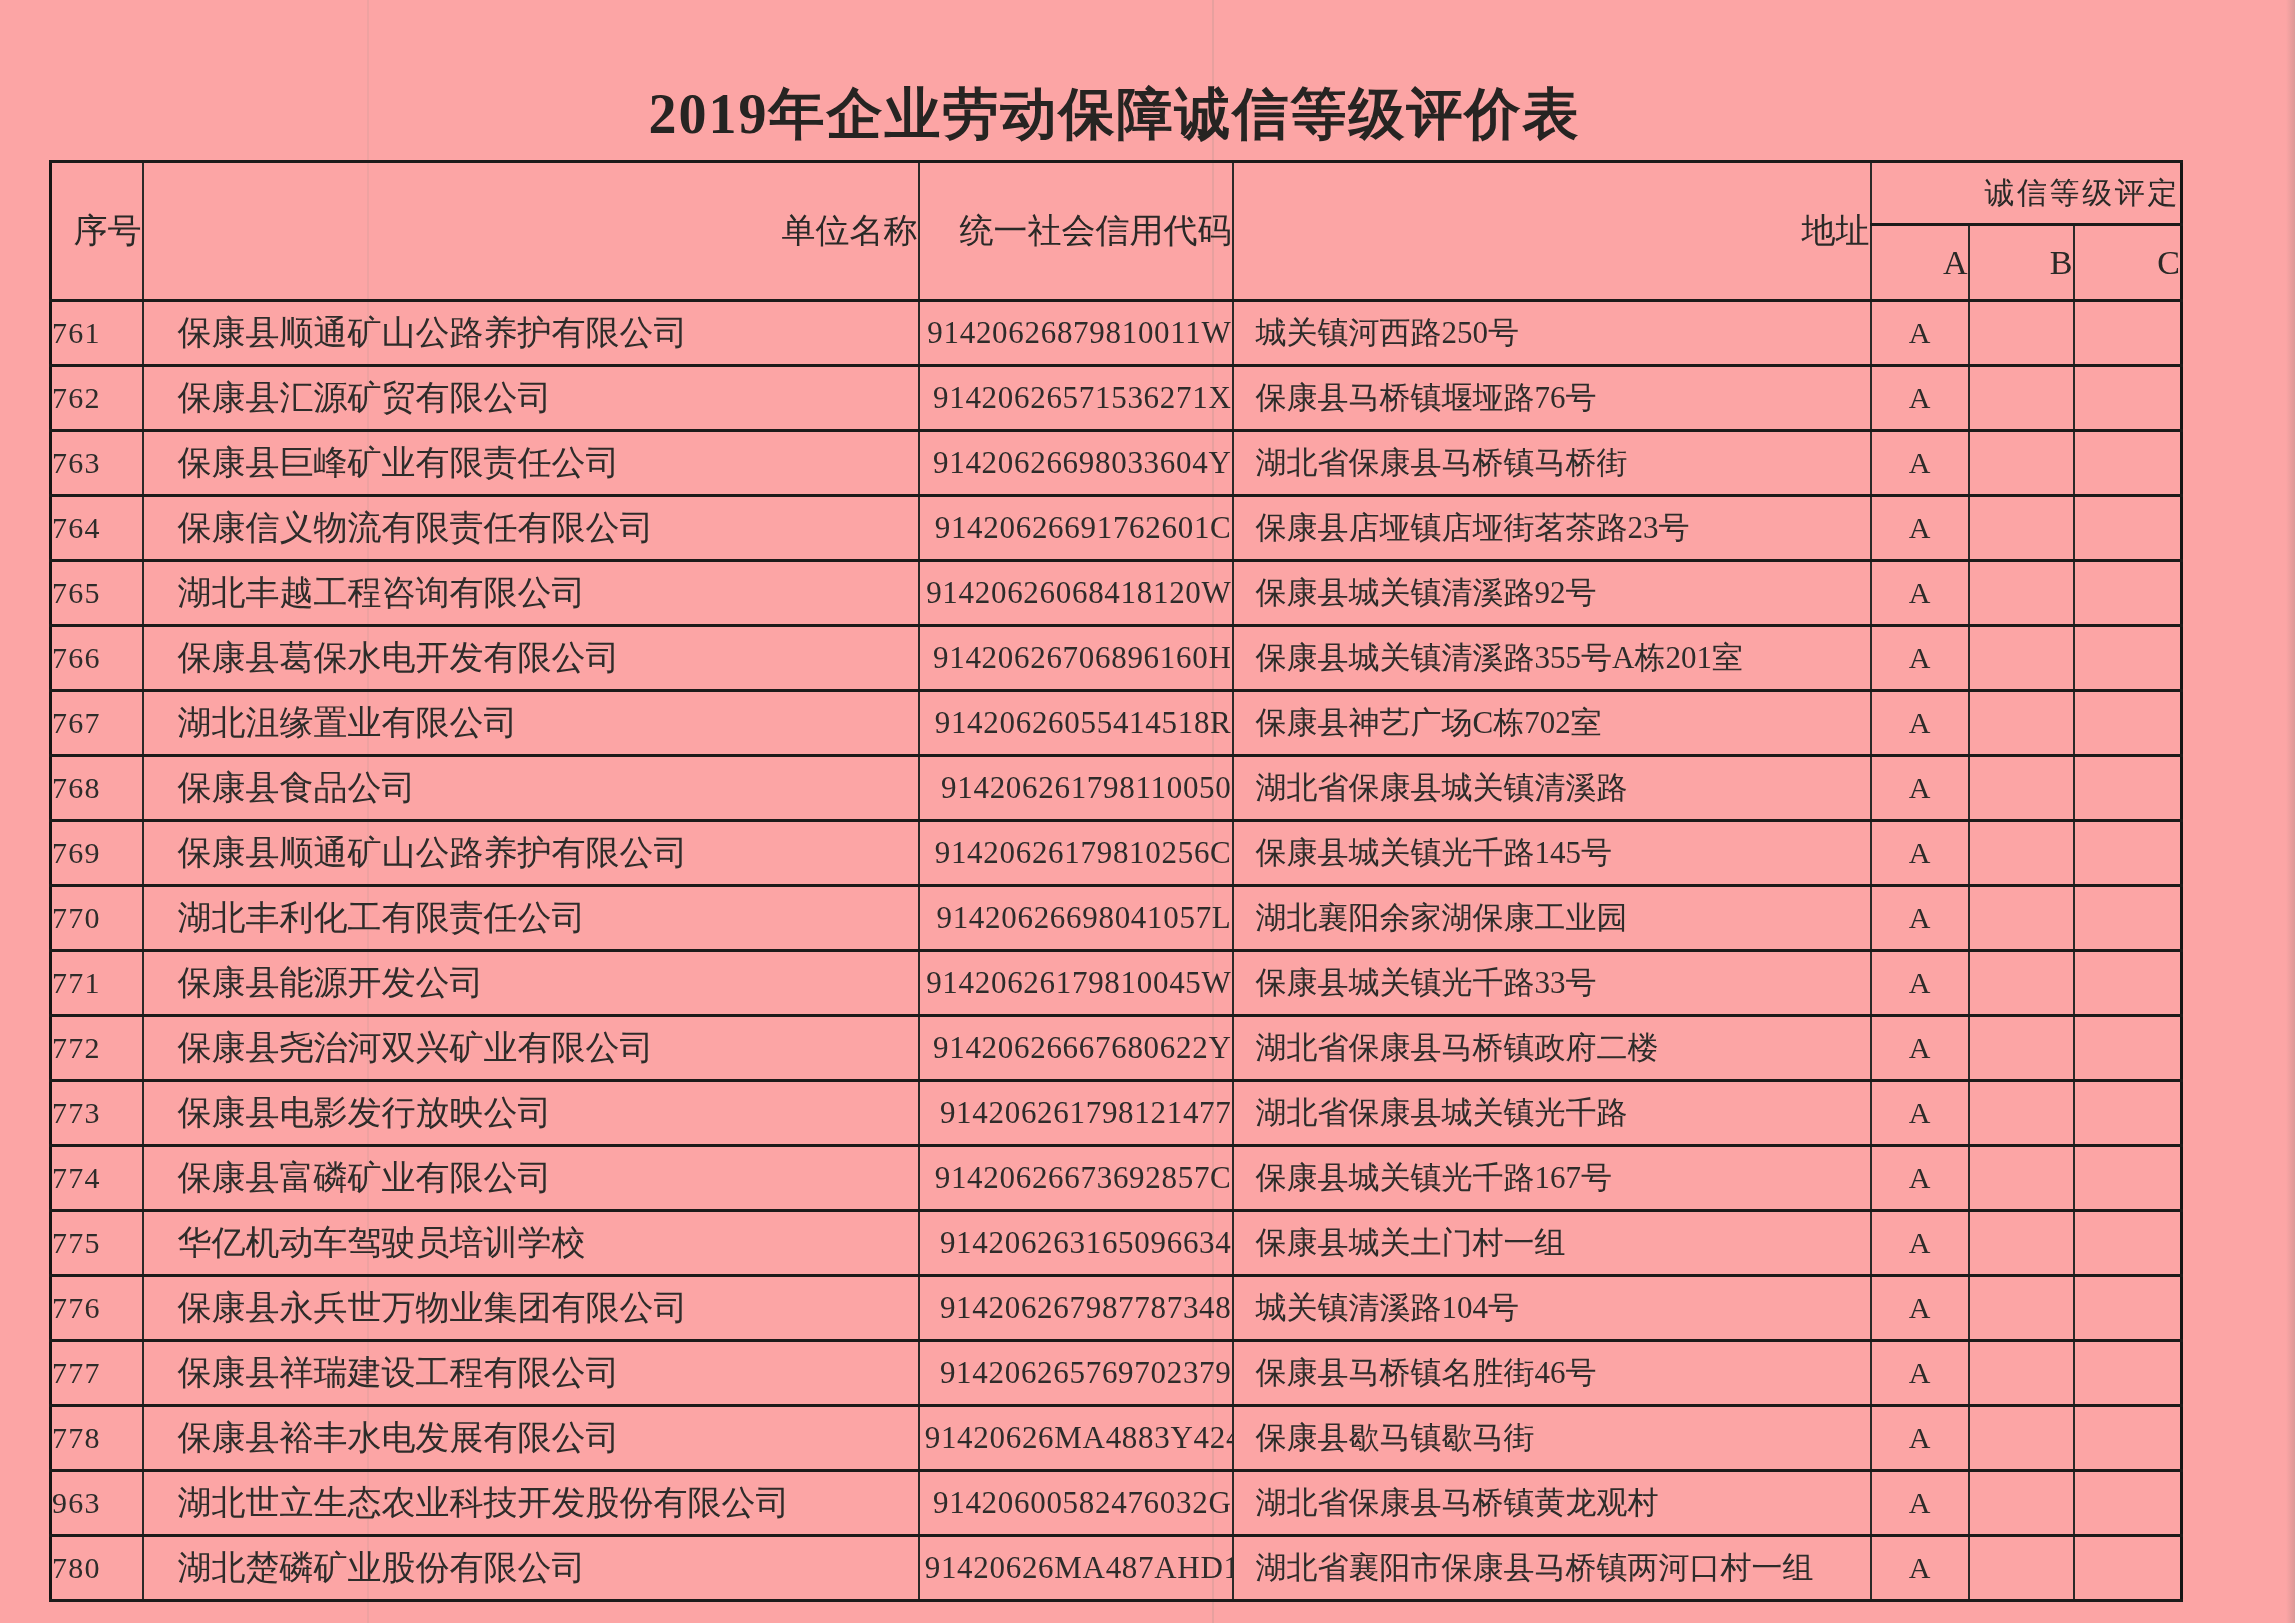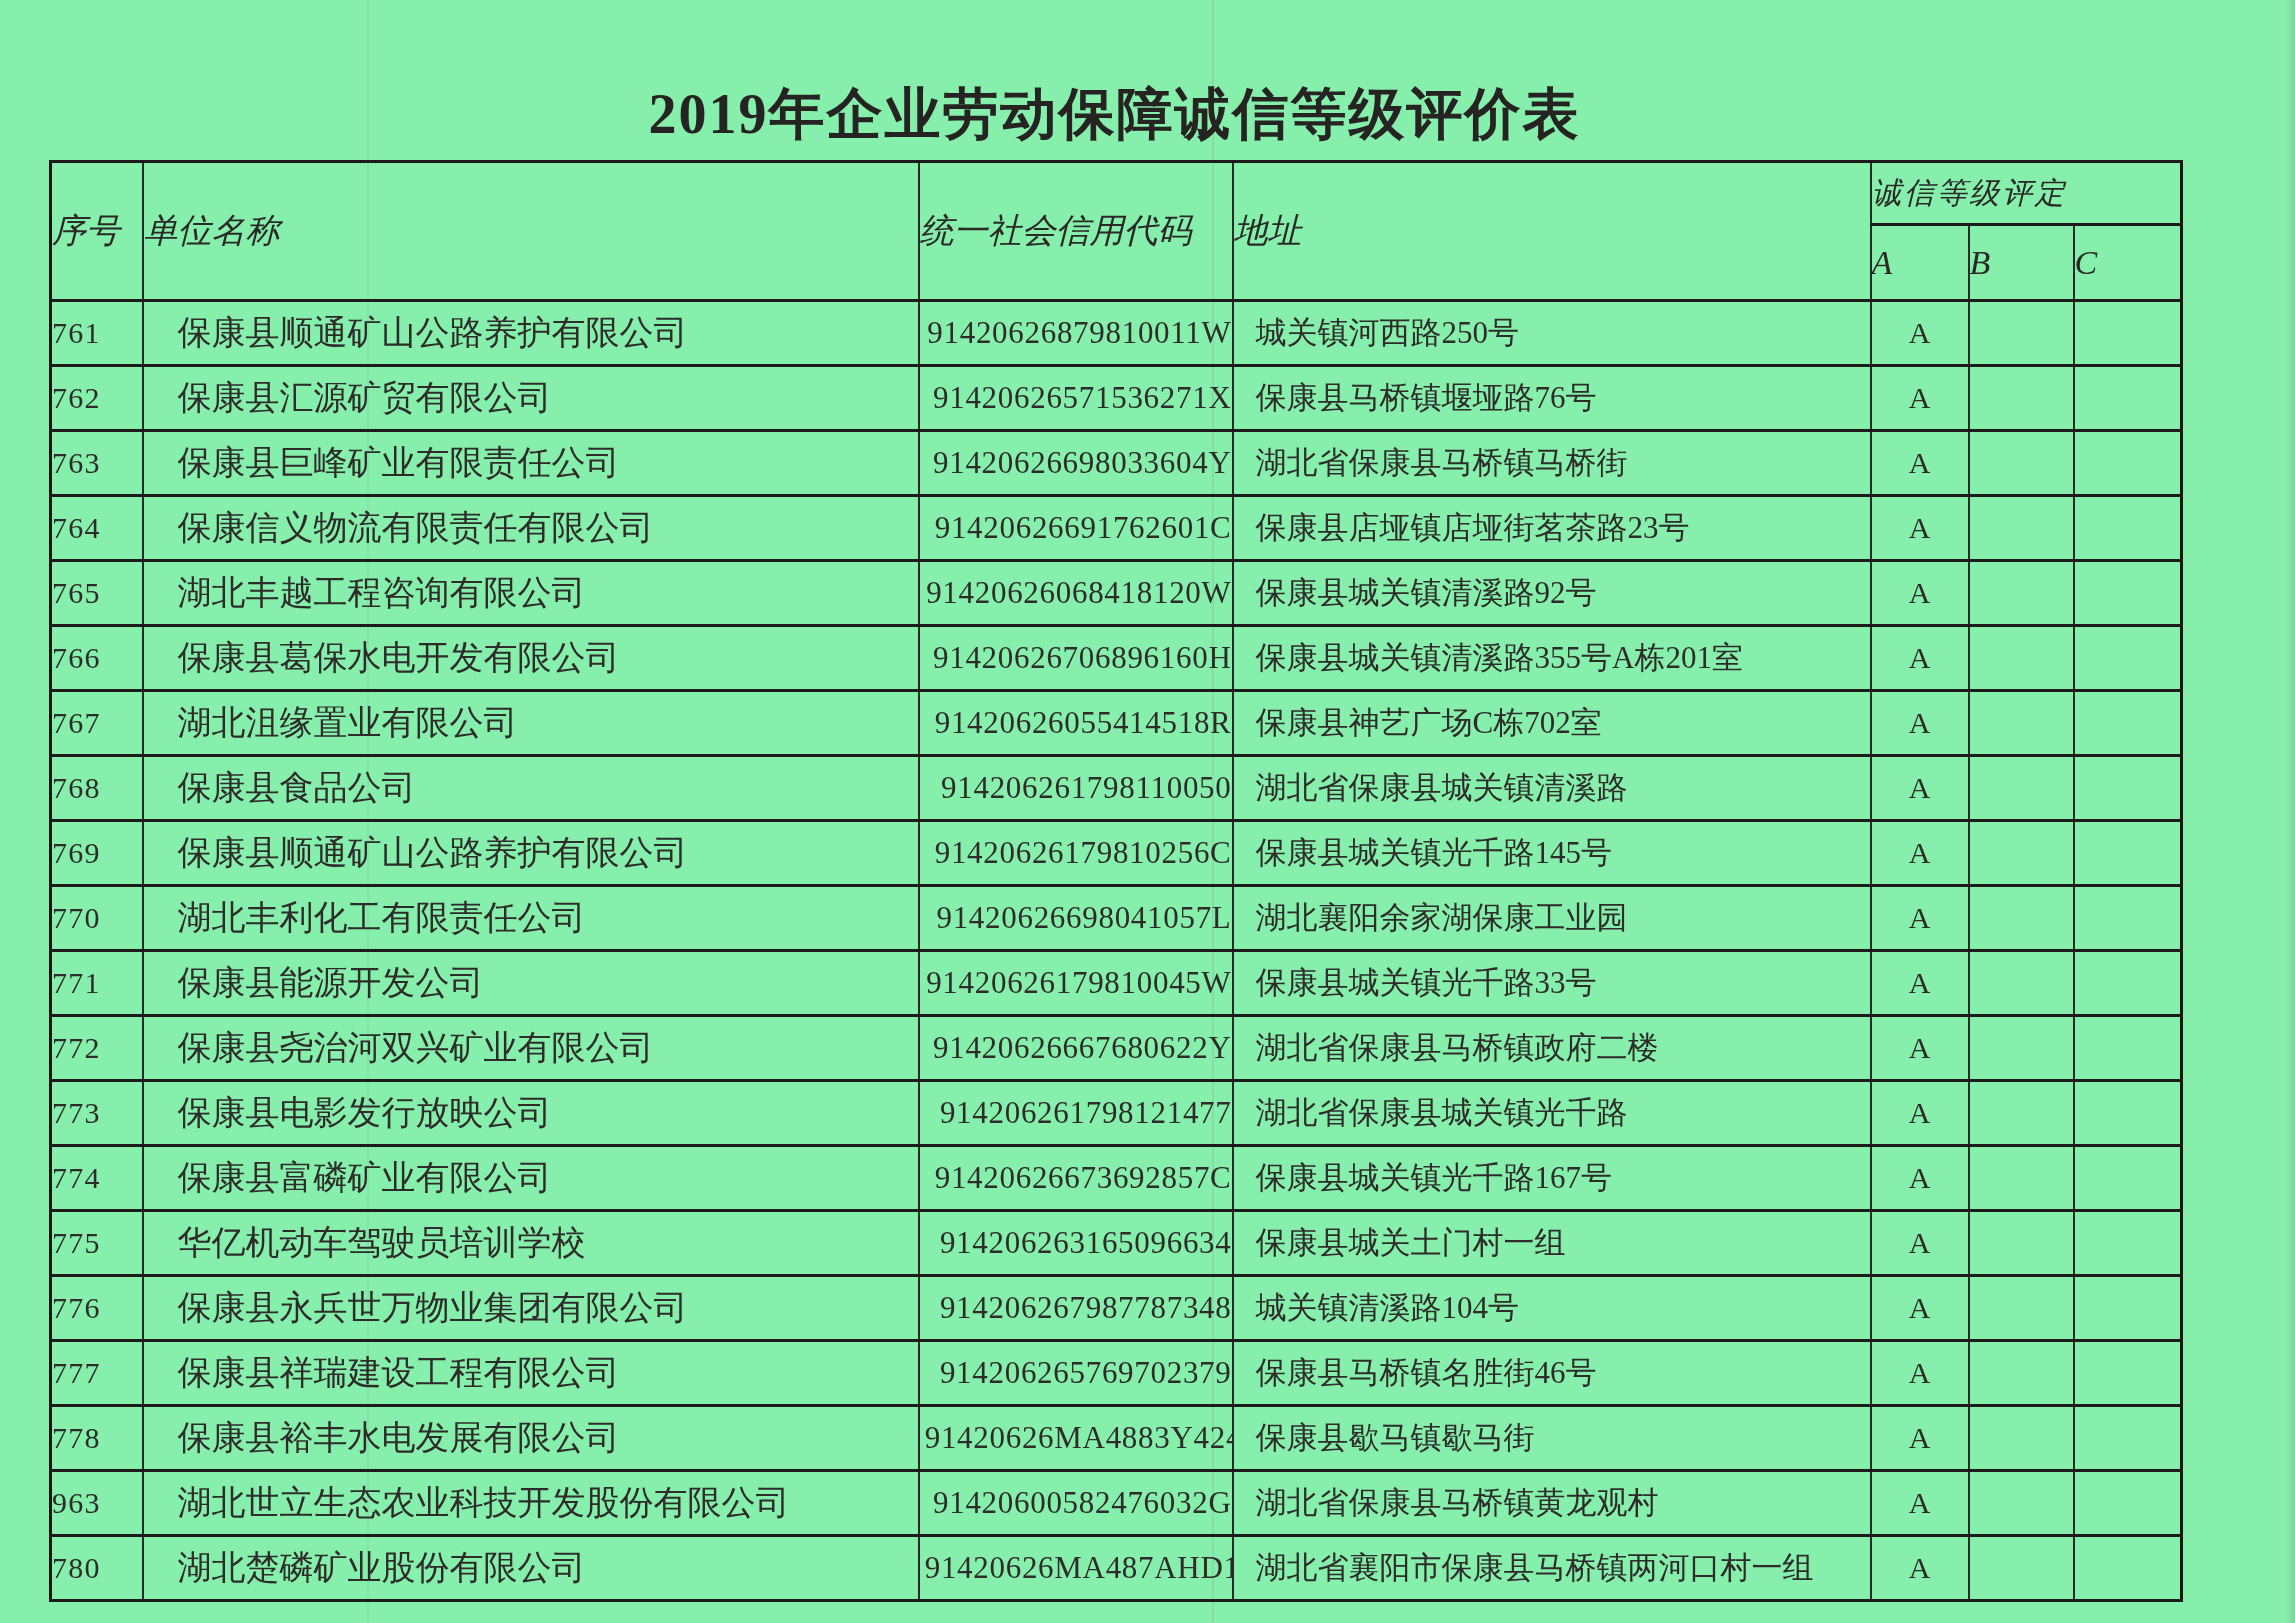"2019年企业劳动保障诚信等级评价表" .page { background: #86efac -> #fca5a5 }
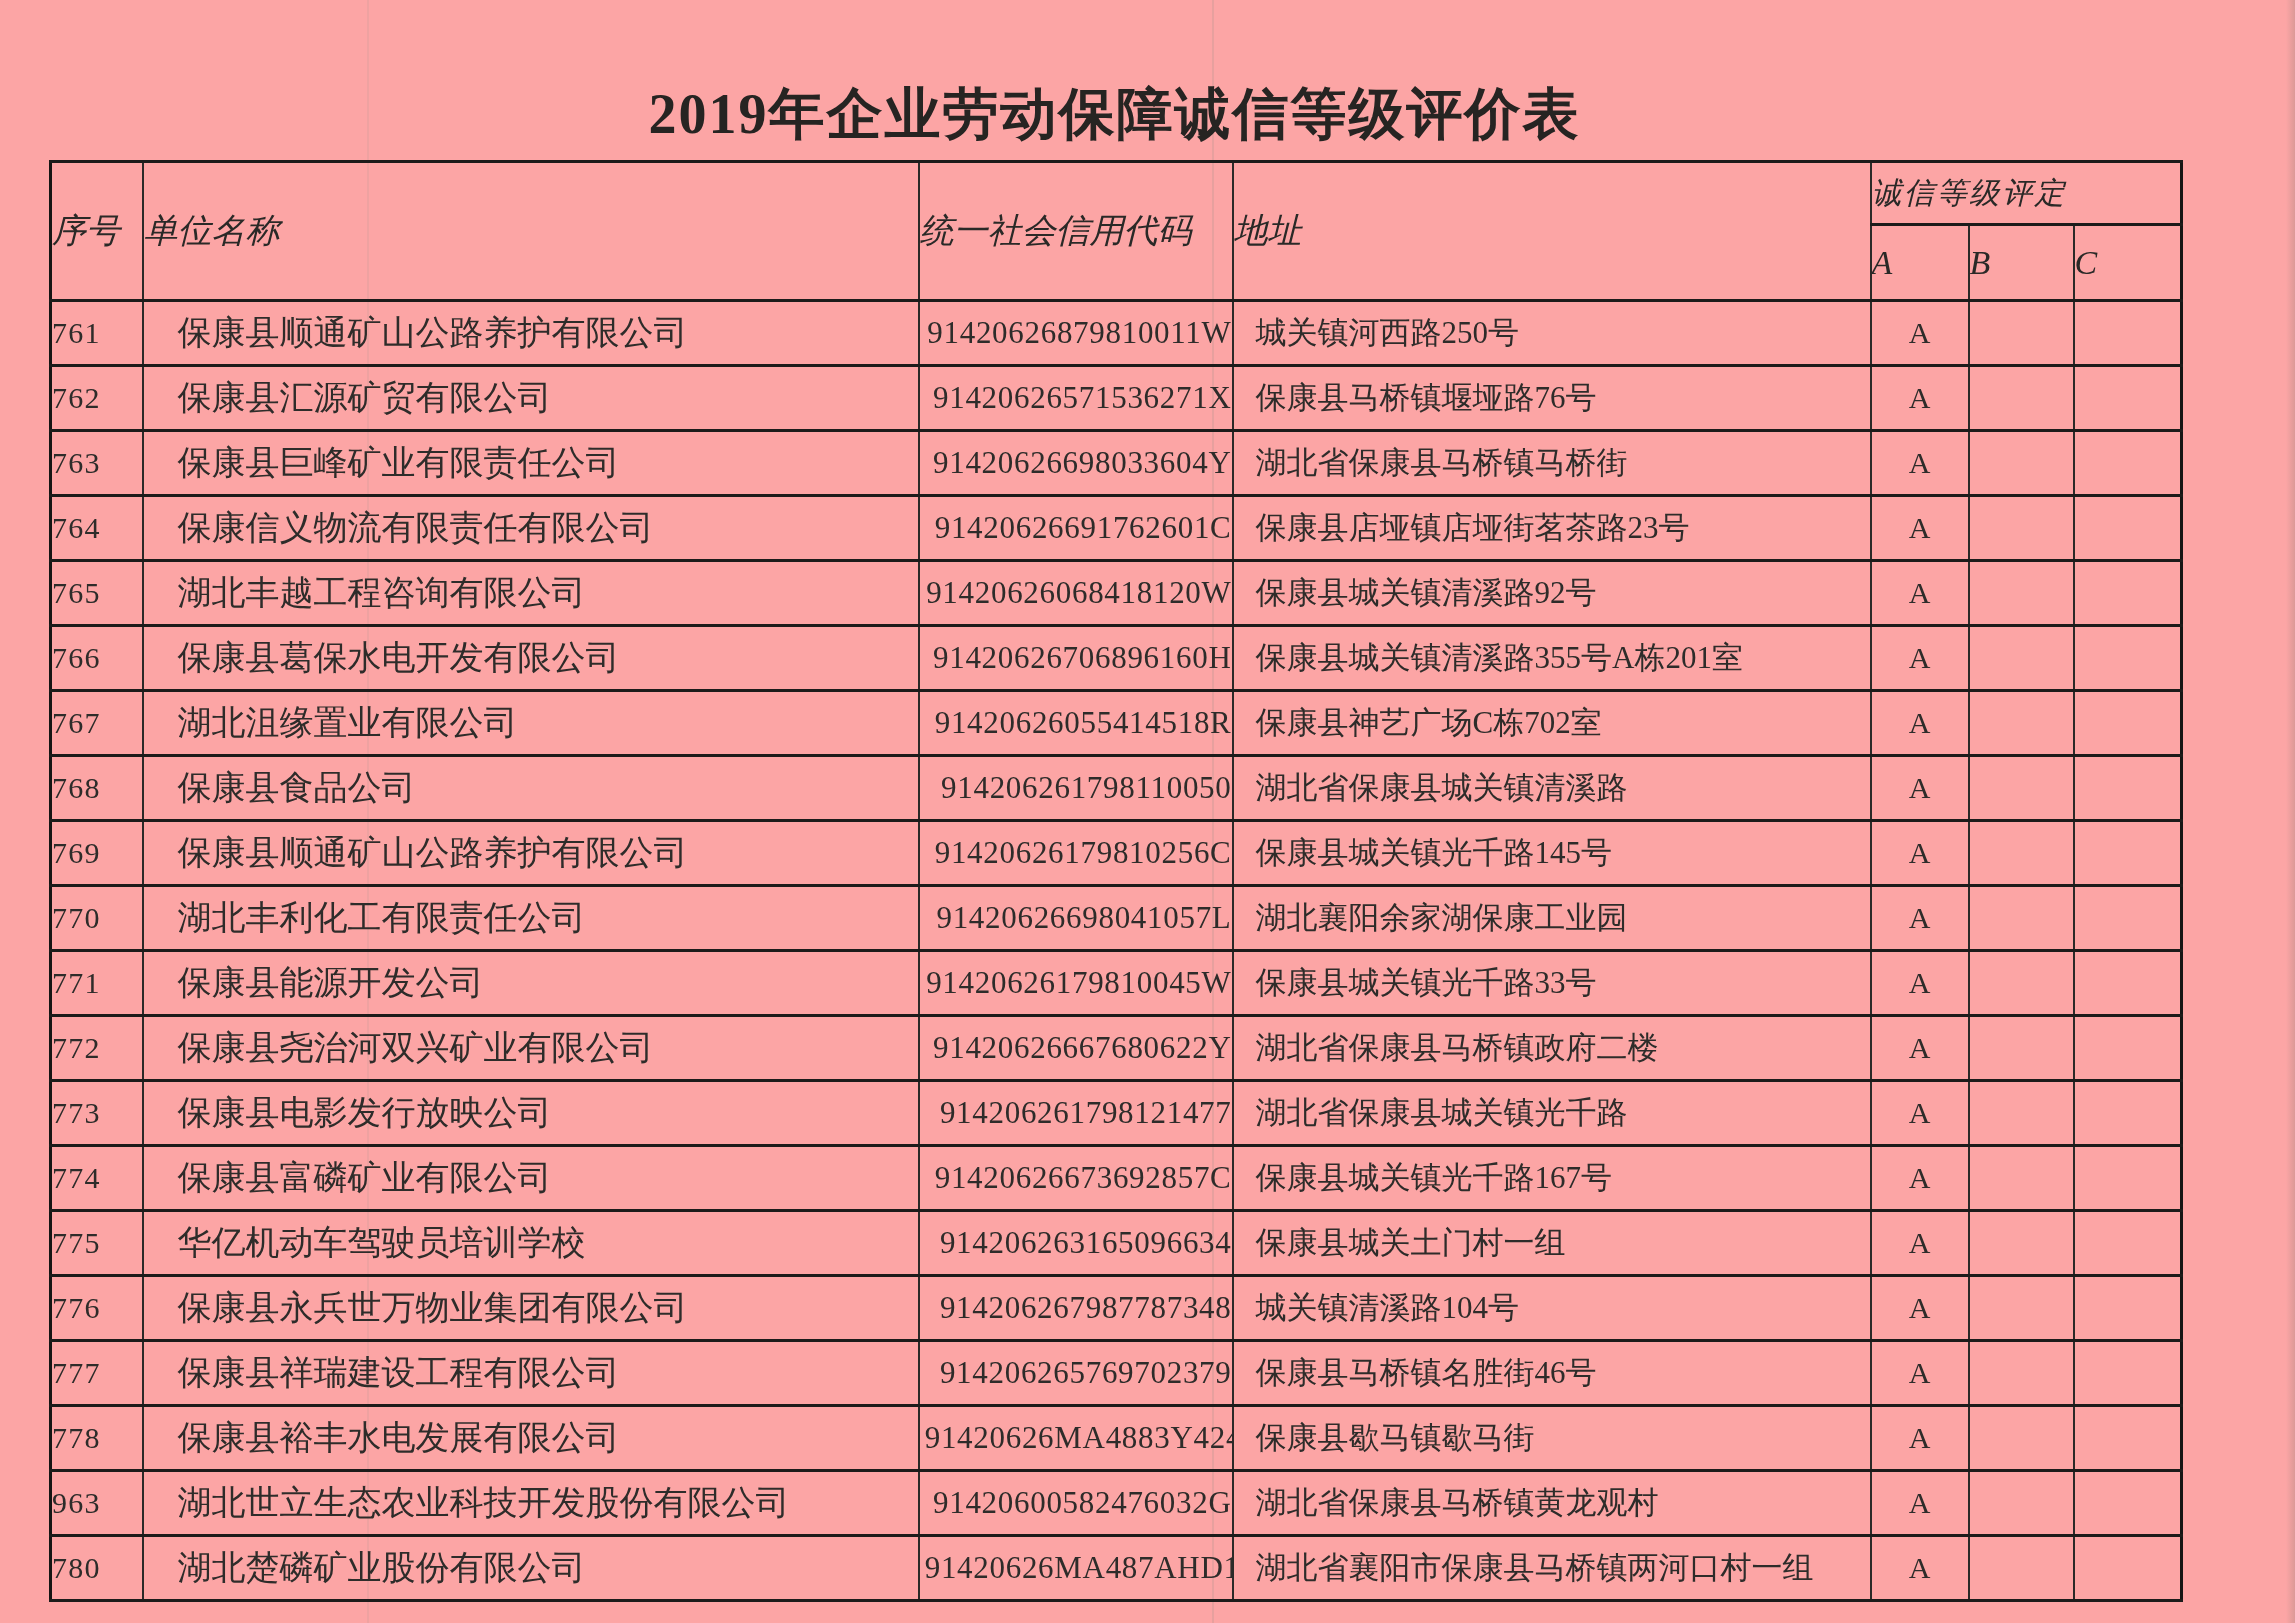"诚信等级评定" thead th { font-style: italic -> none; text-align: left -> right }
